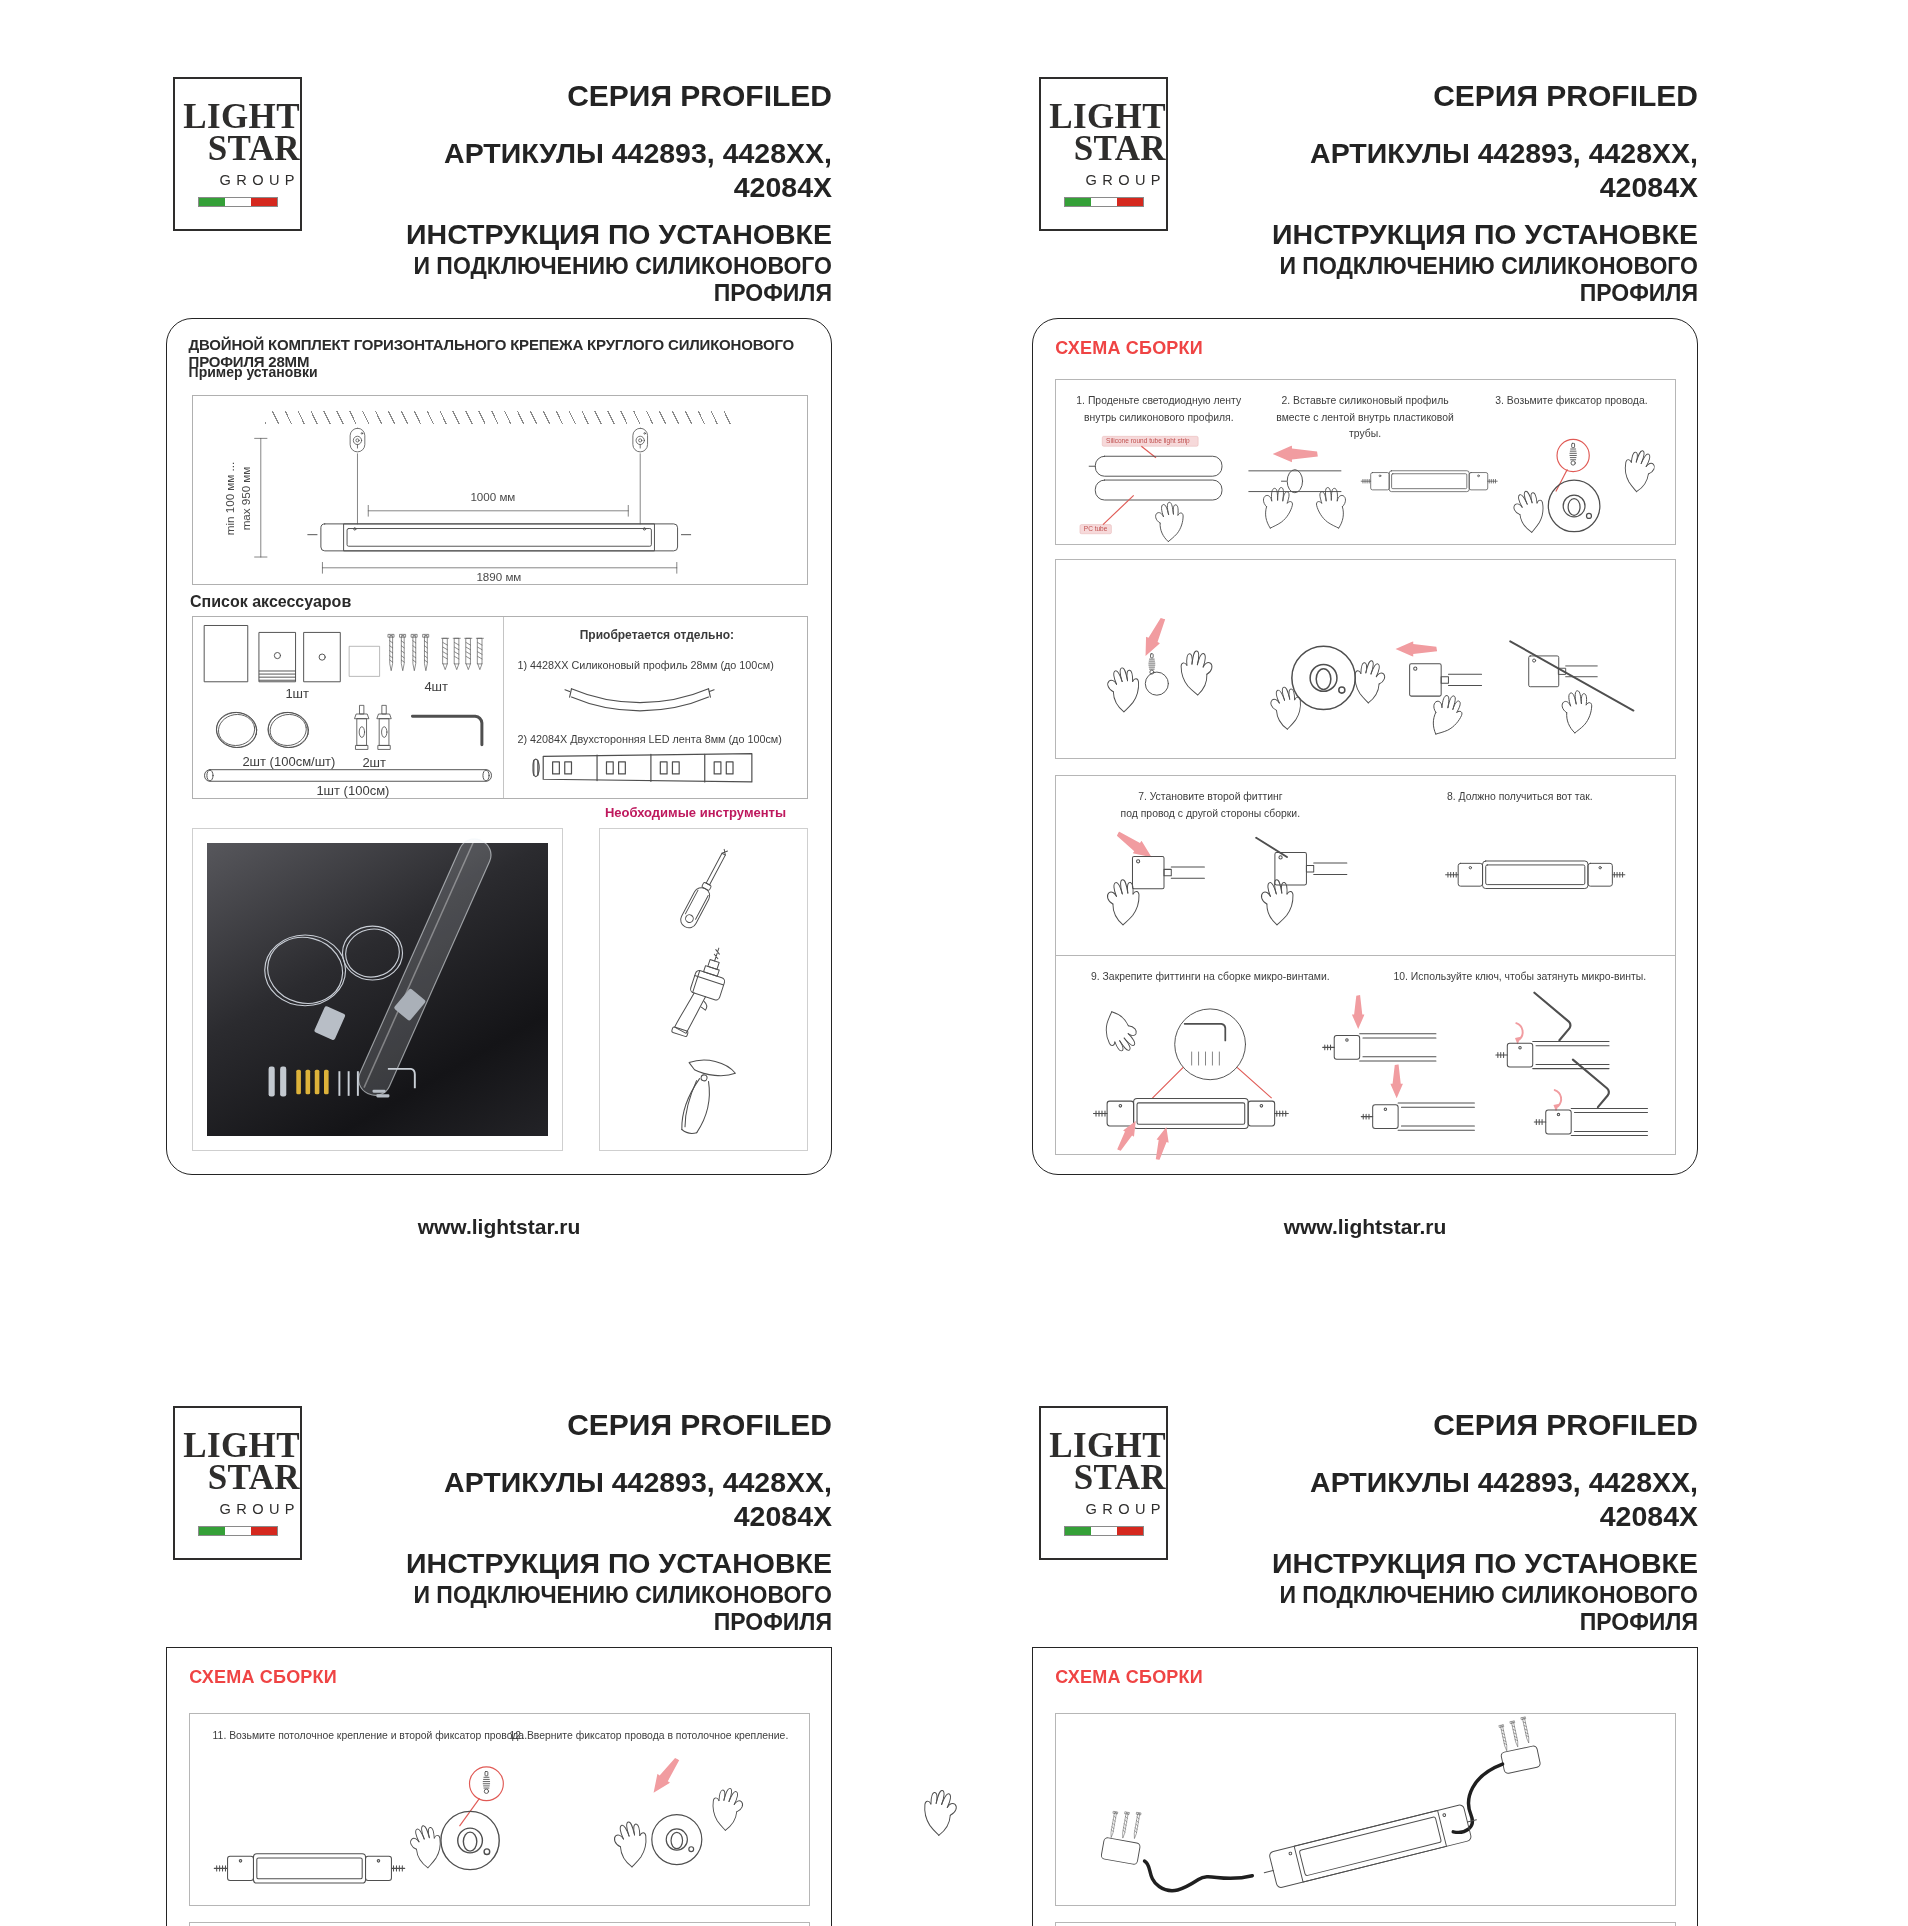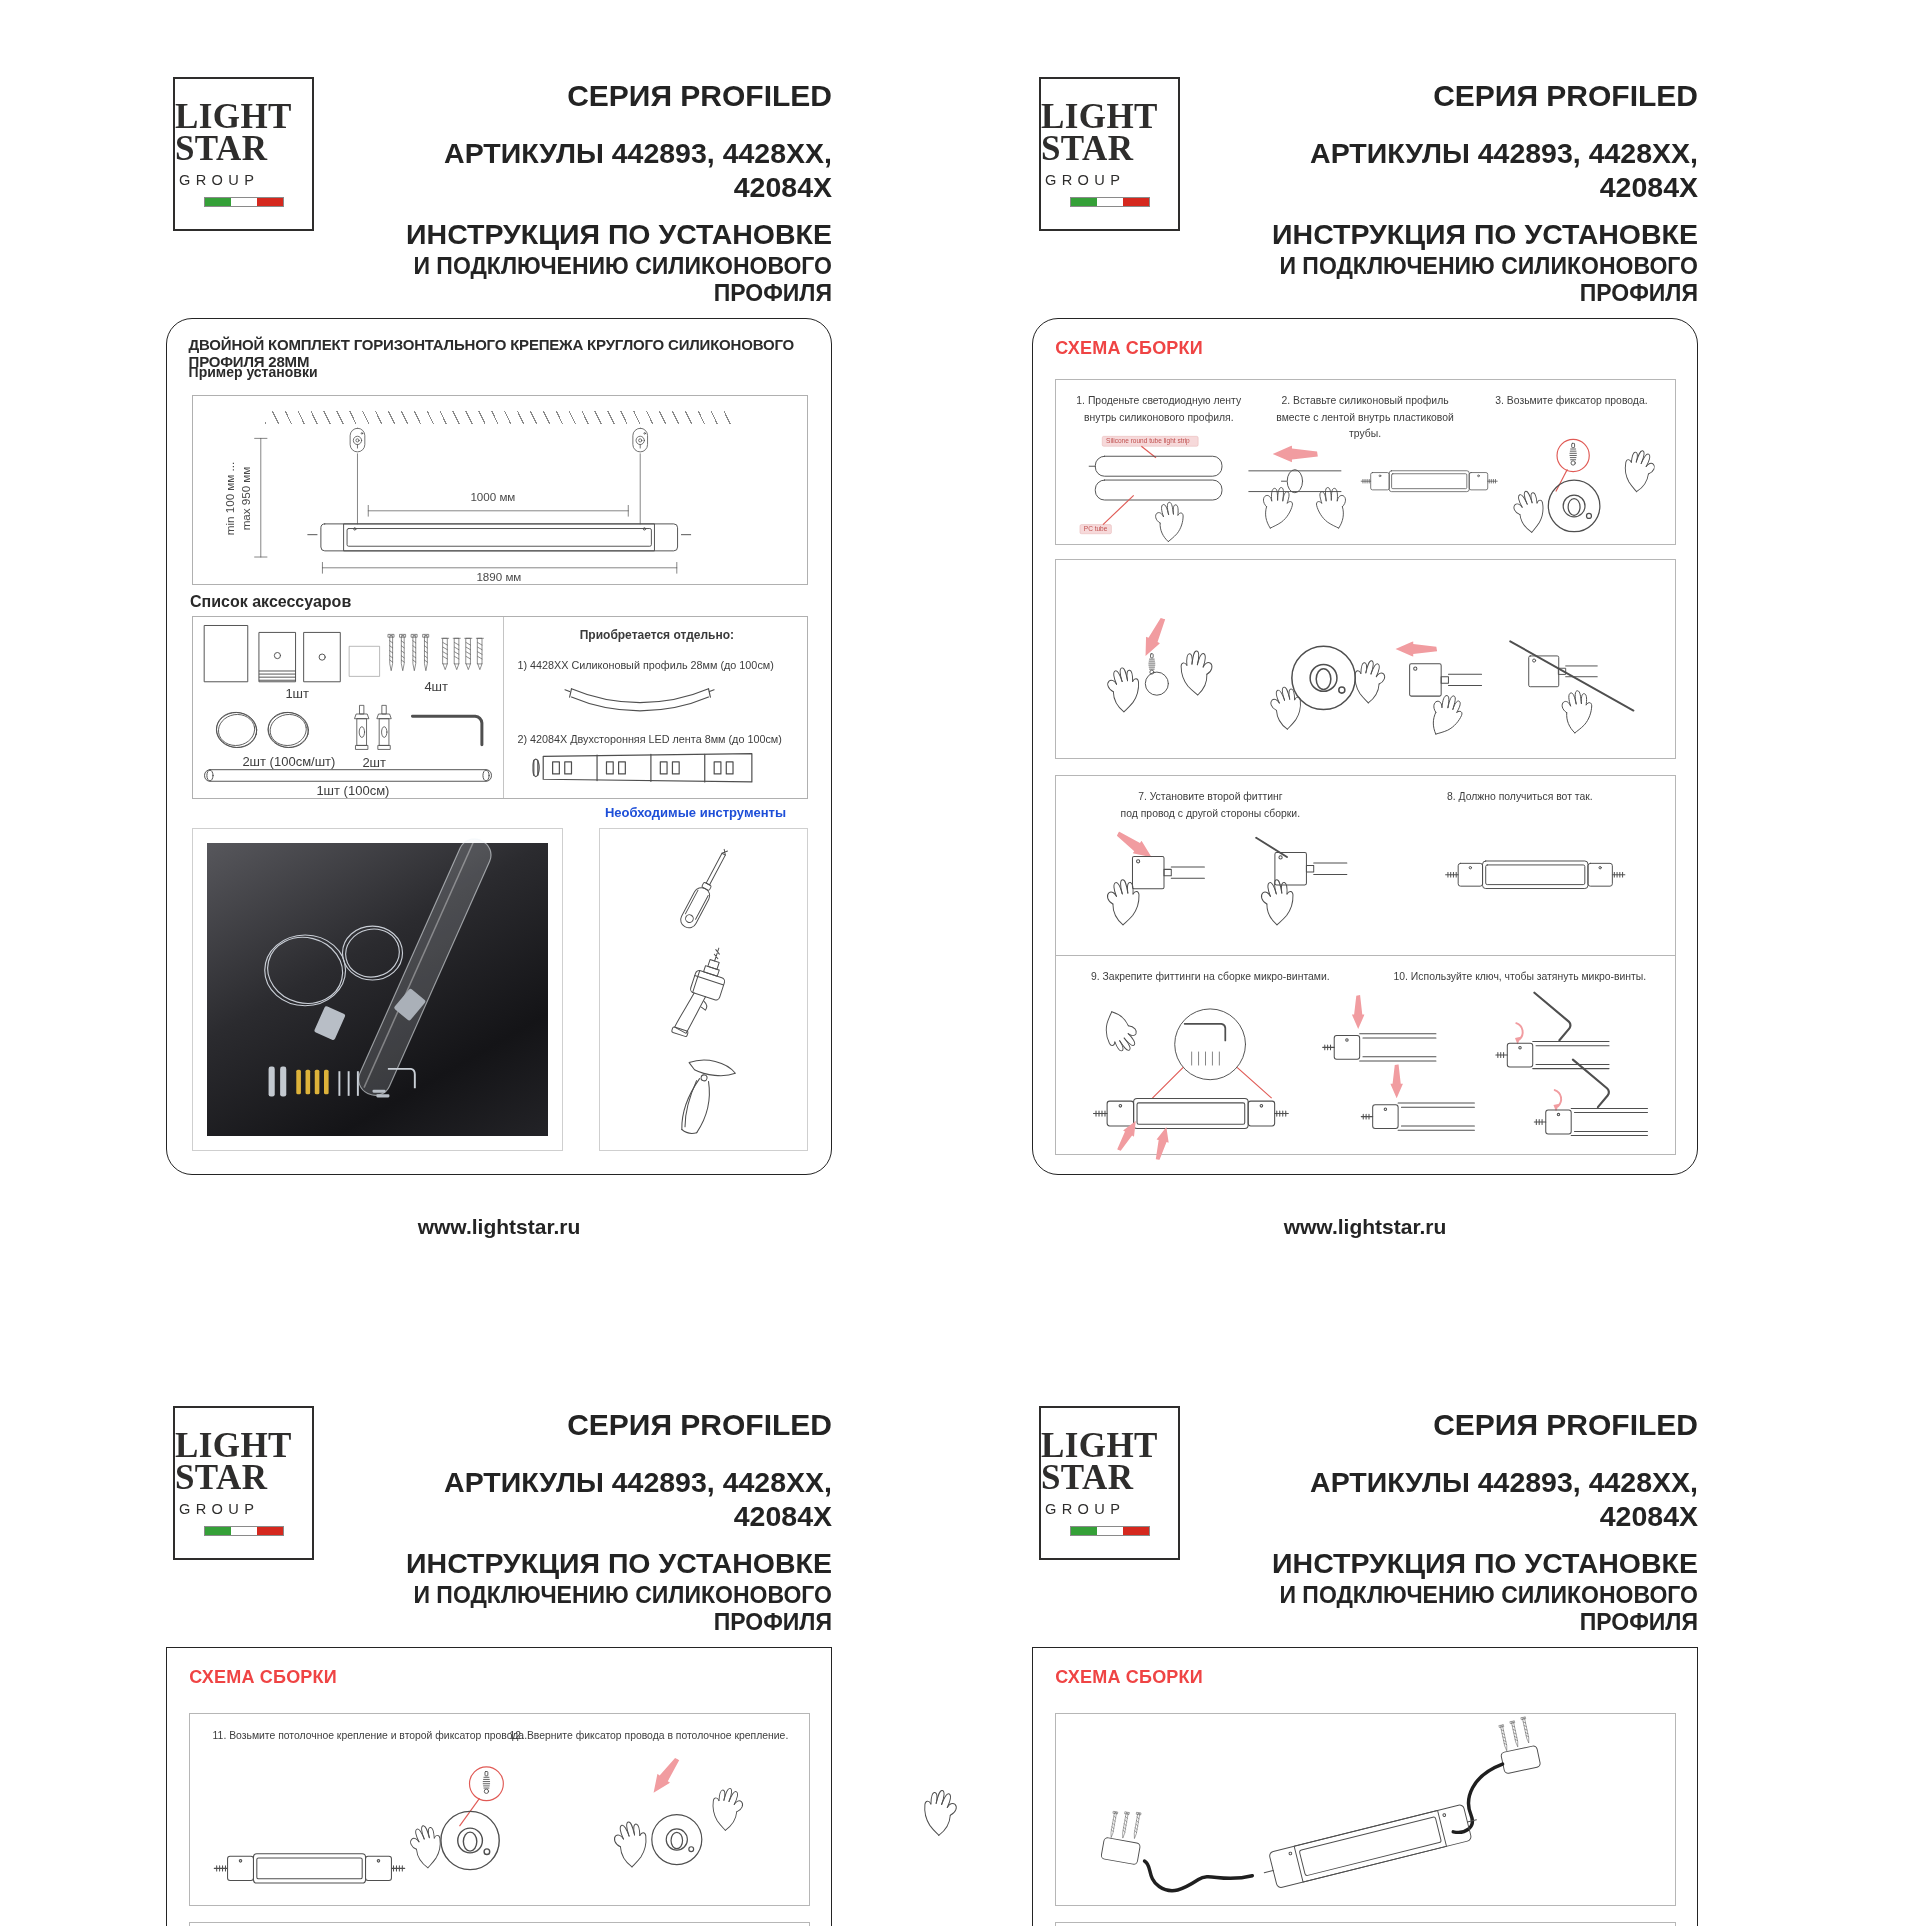"LIGHT" .logo { text-align: left -> right; width: 141px -> 129px }
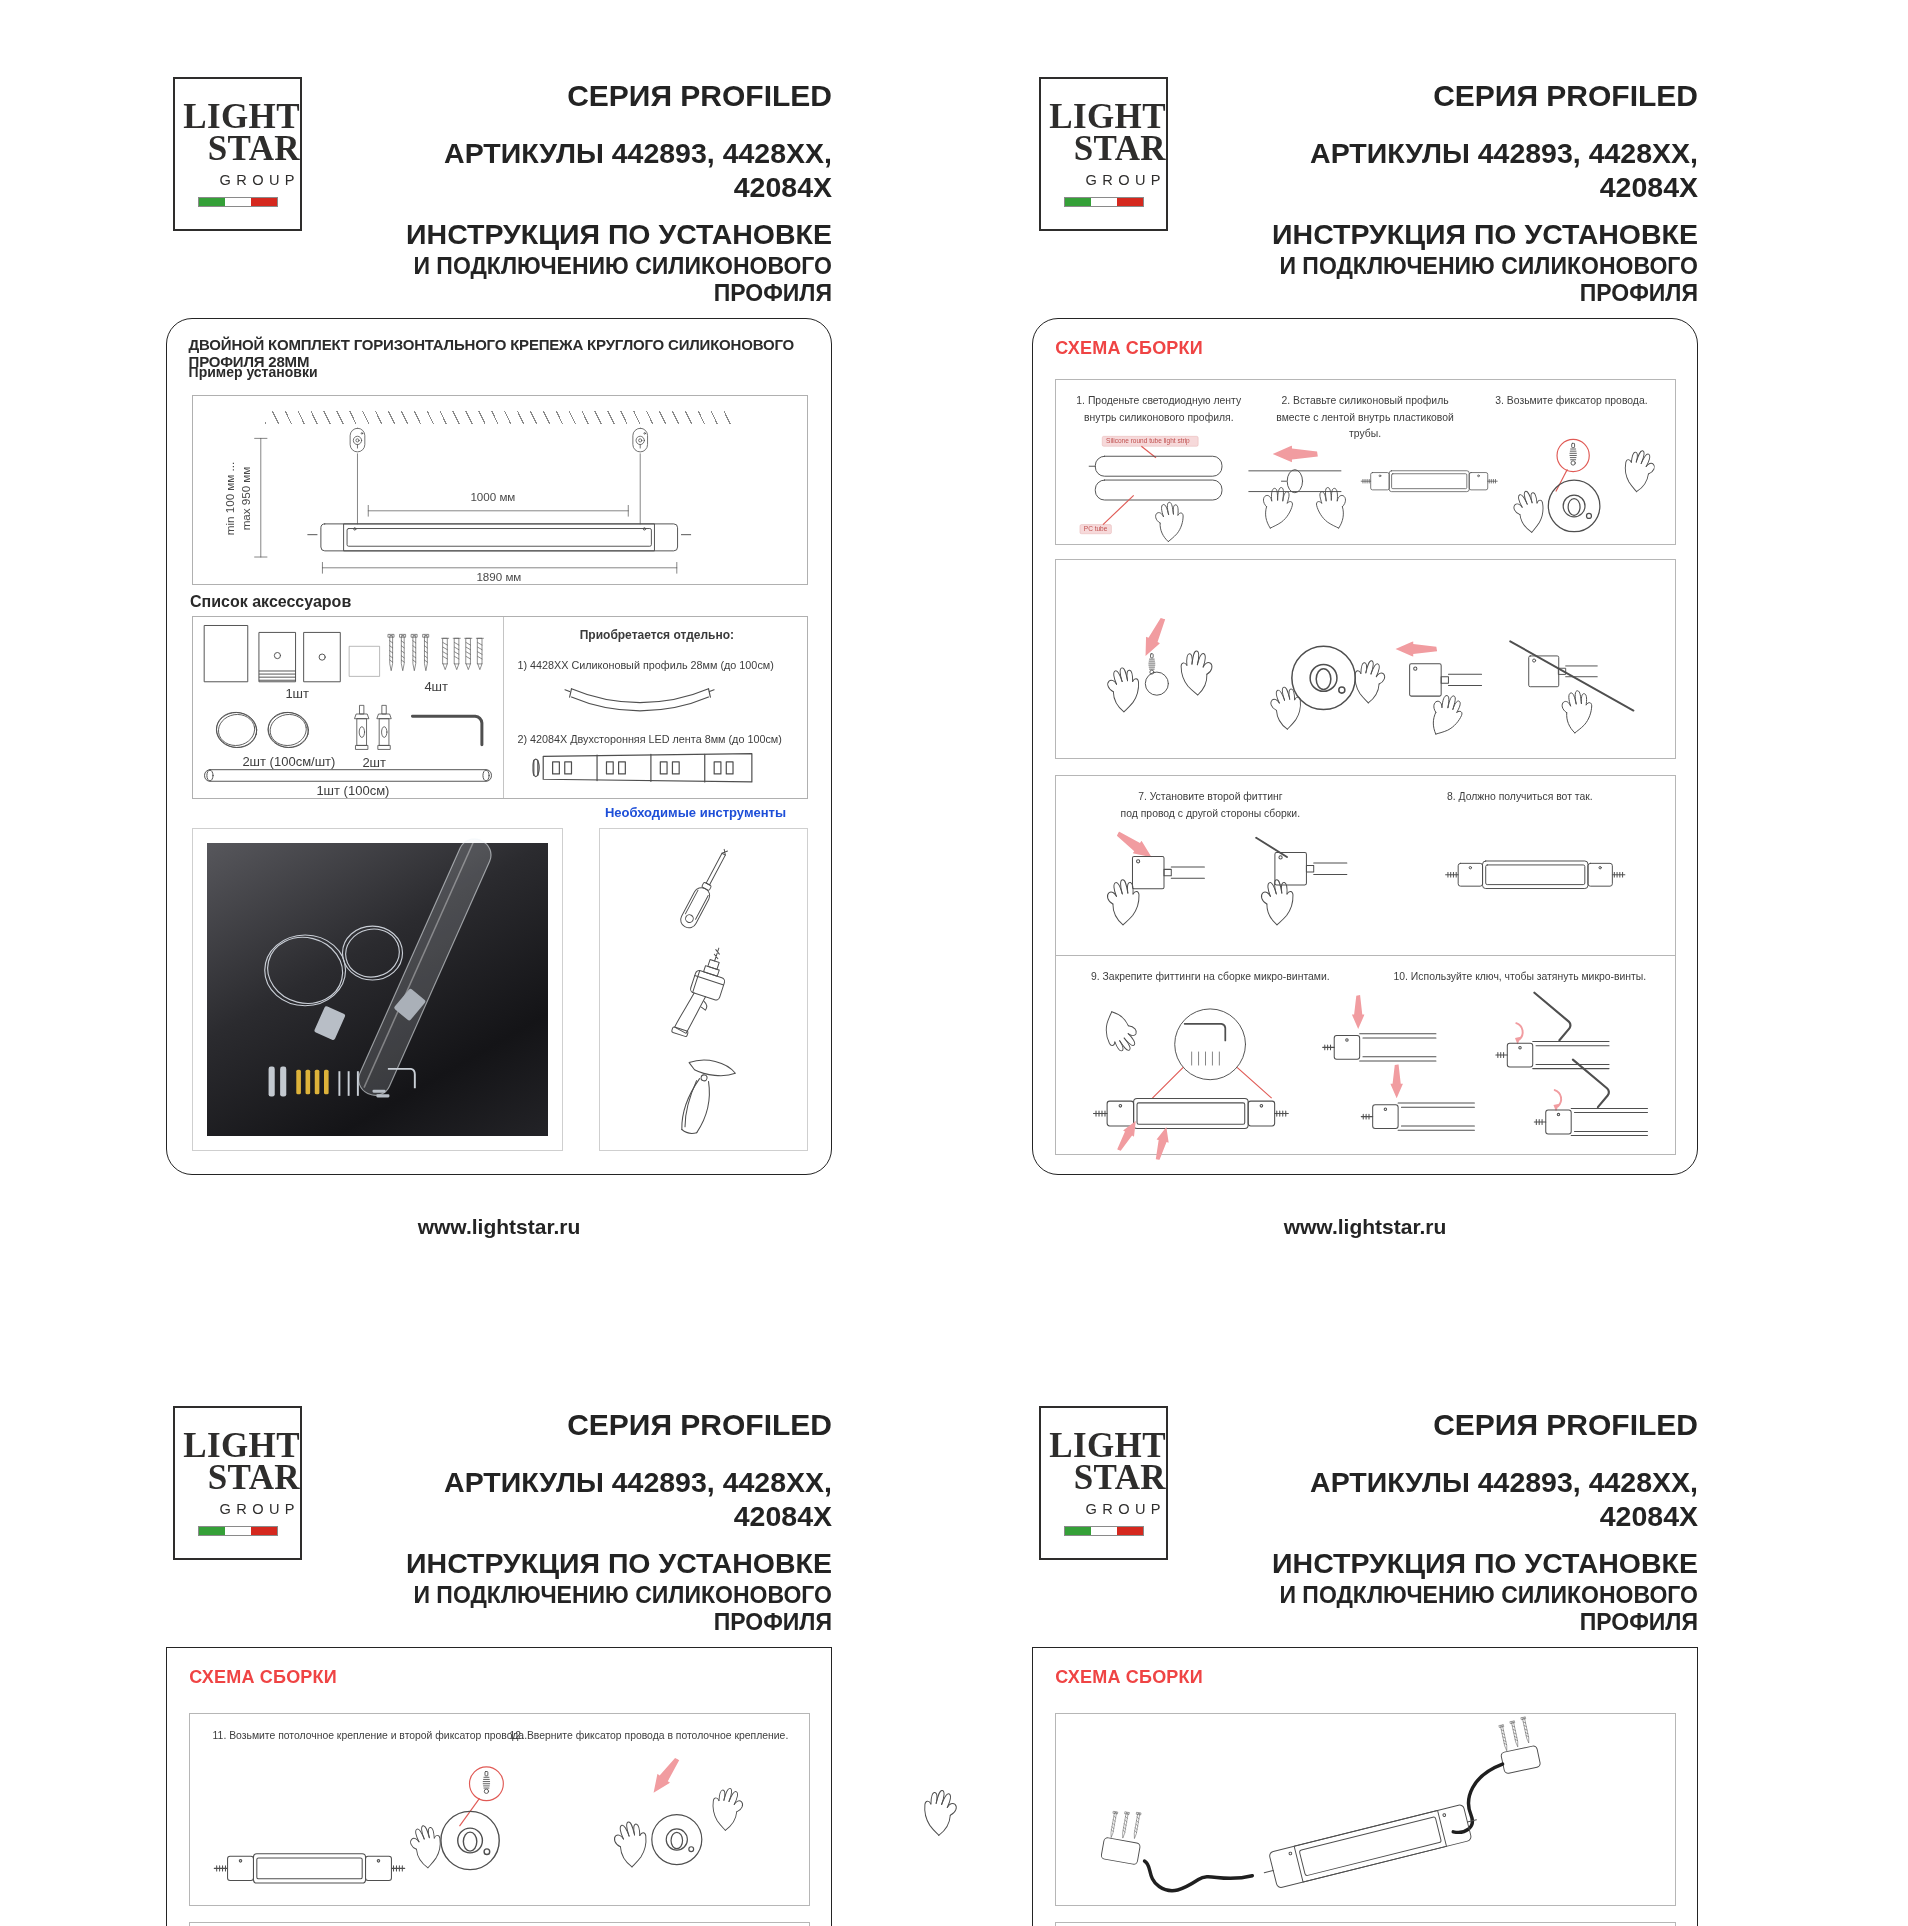"Необходимые инструменты" .tools-title { color: #1d4ed8 -> #be185d }
